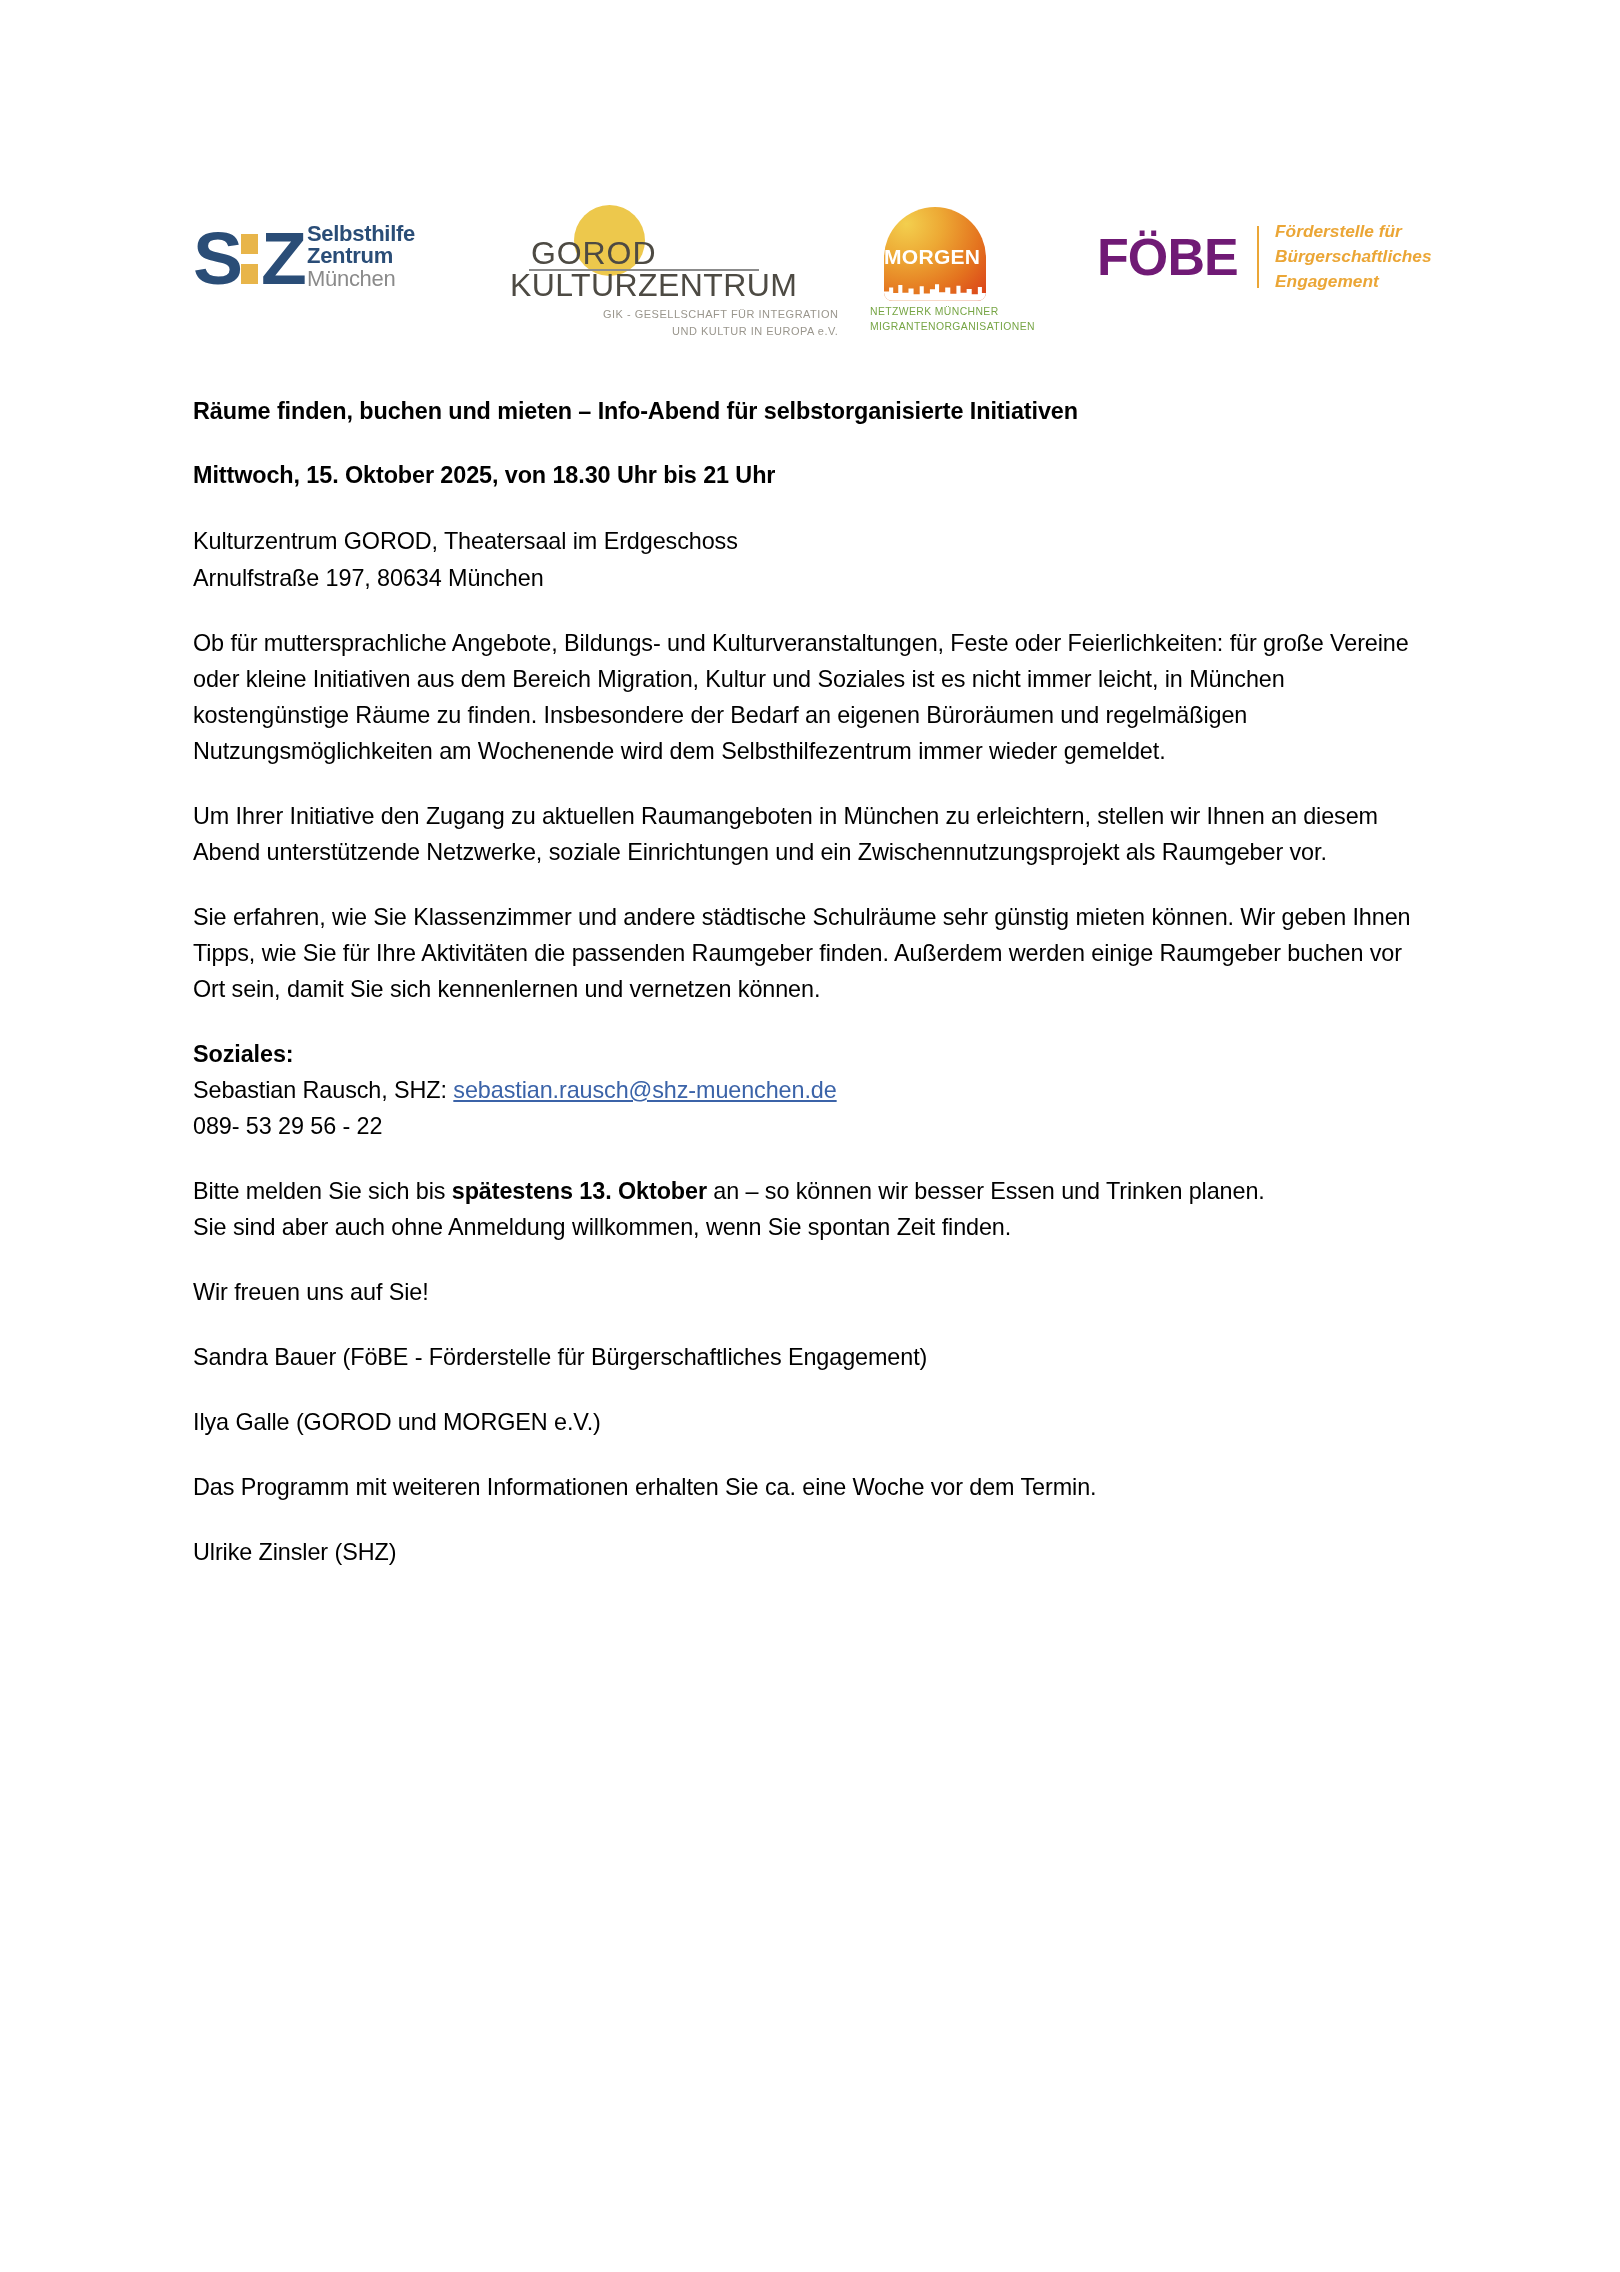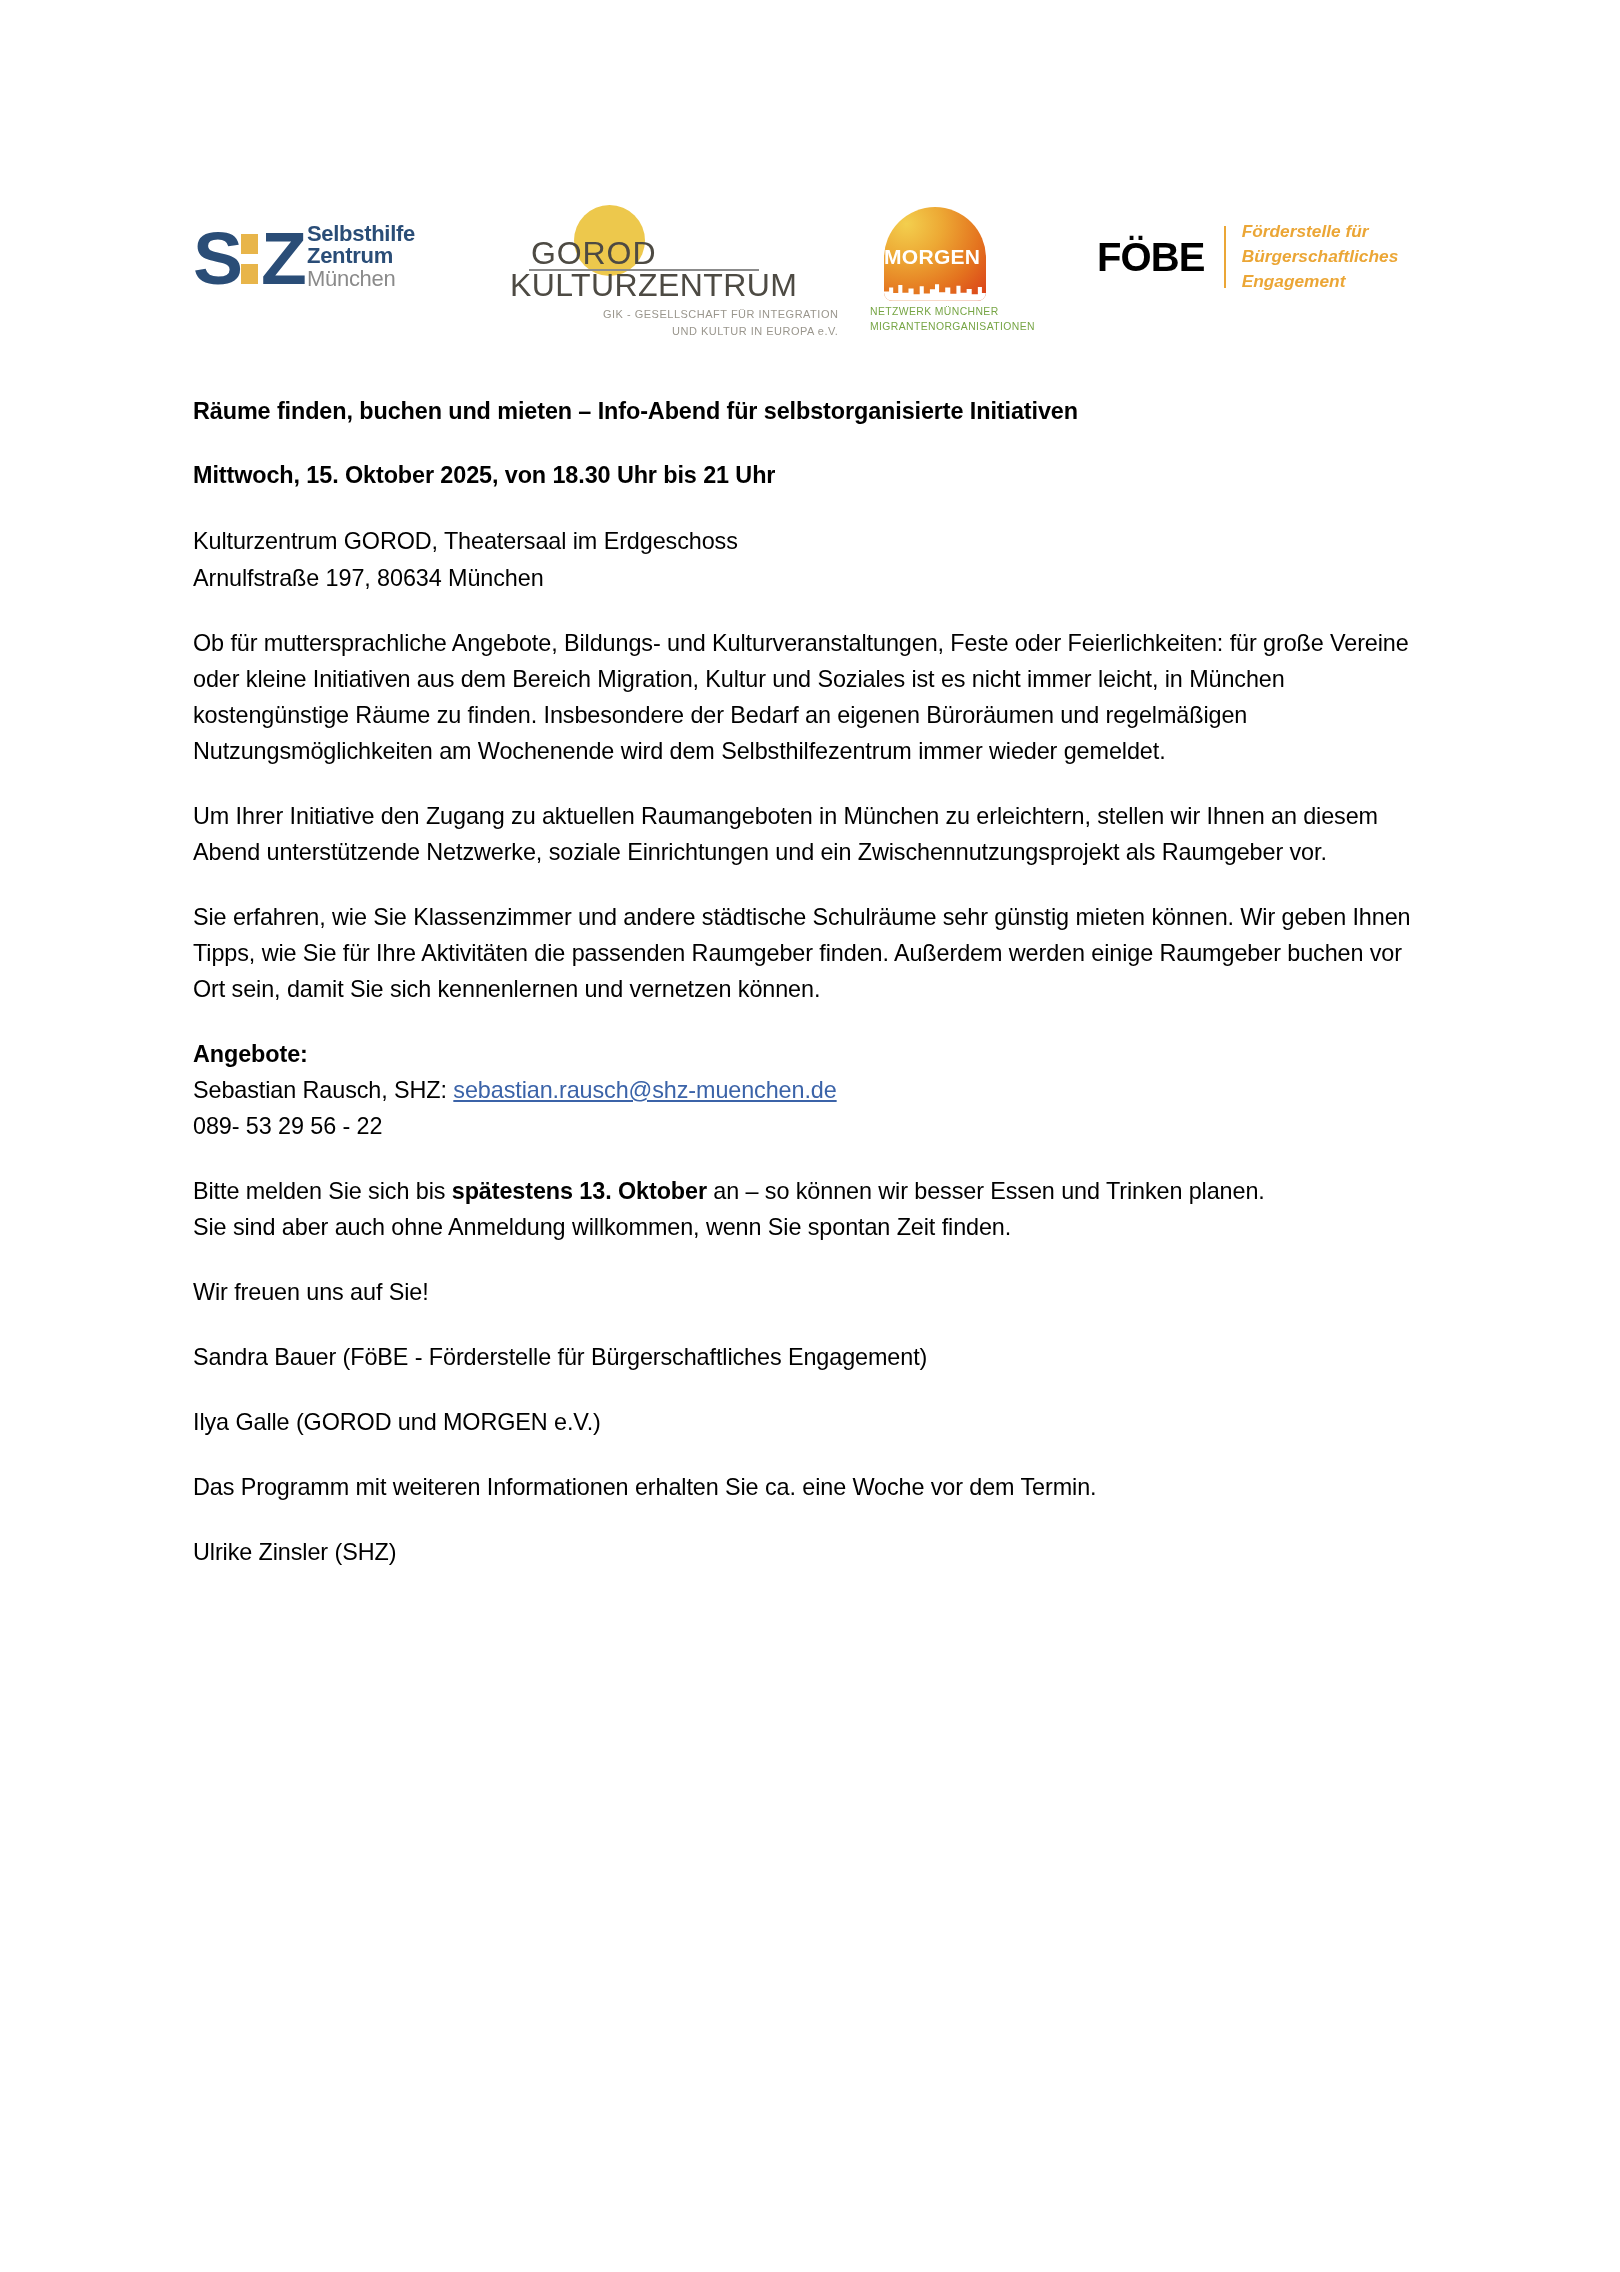"FÖBE" .foebe-word { color: #000000 -> #701a75; font-size: 40px -> 52px }
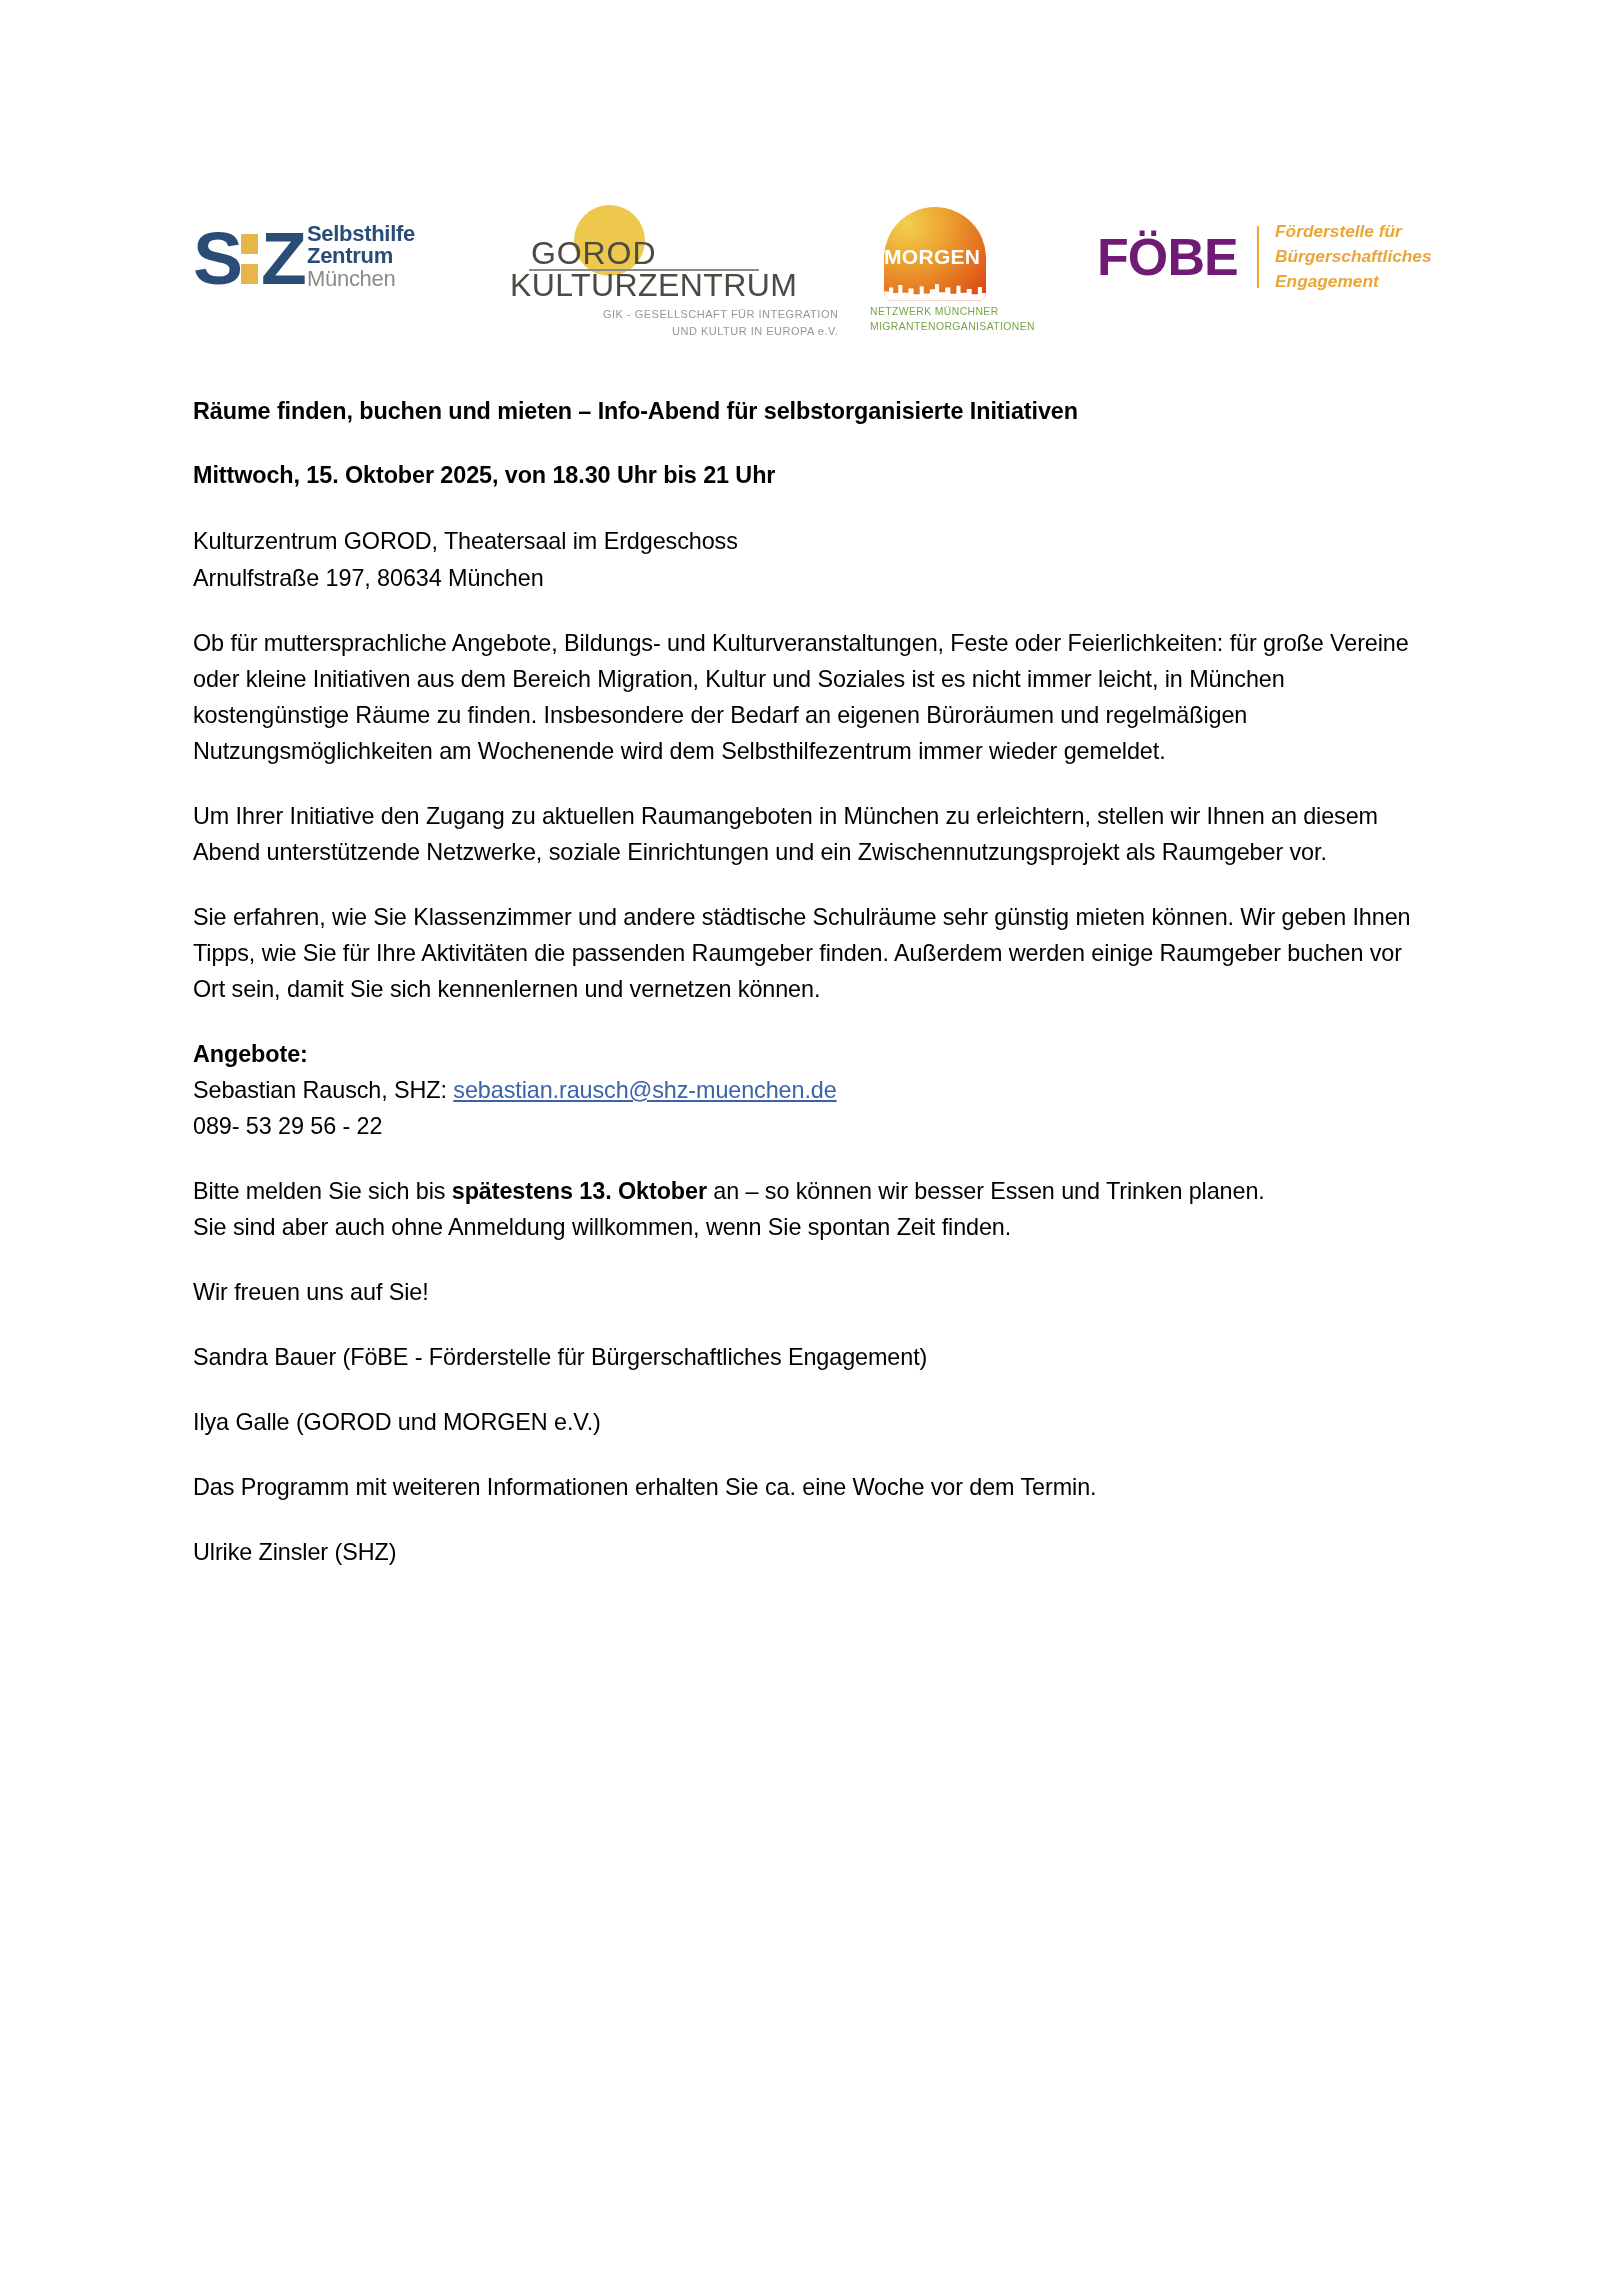"Angebote:" span.lbl { text: Angebote -> Soziales }
